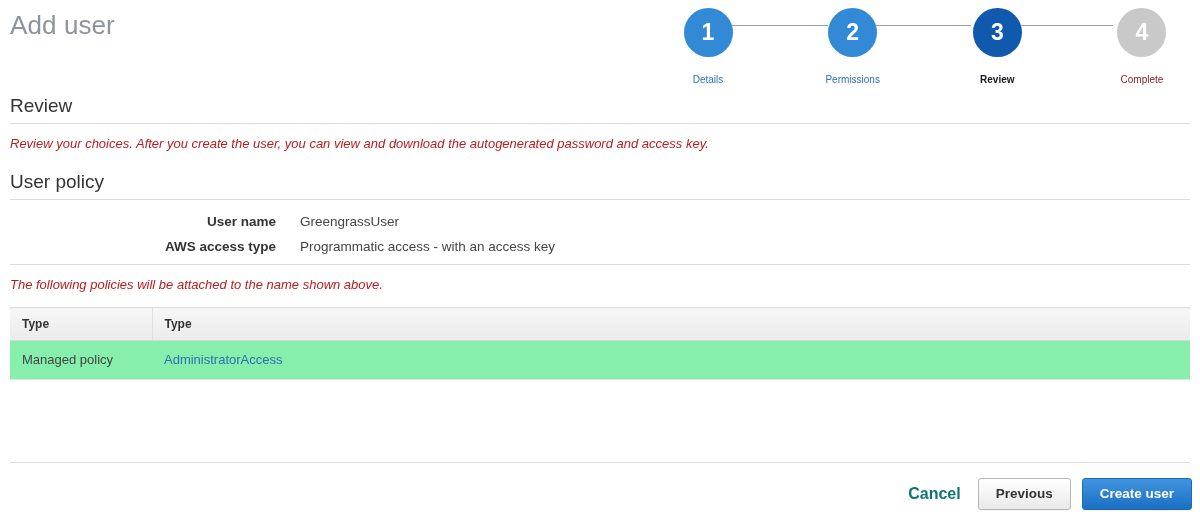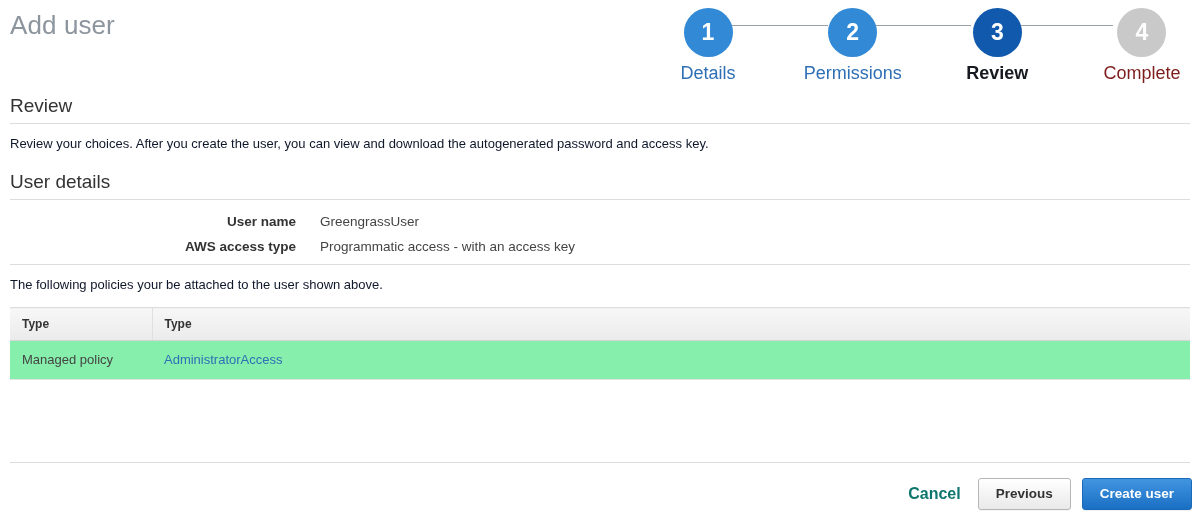"Details" .step-label { font-size: 18px -> 10px; margin-top: 8px -> 15px }
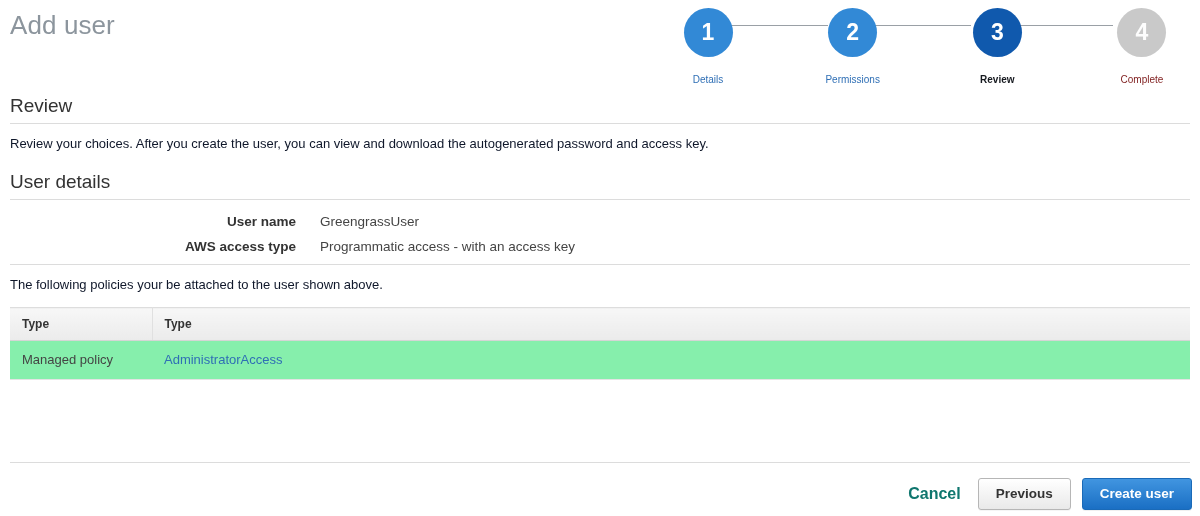"Review your choices. After you" .section-desc { color: #0f172a -> #b91c1c; font-style: none -> italic }
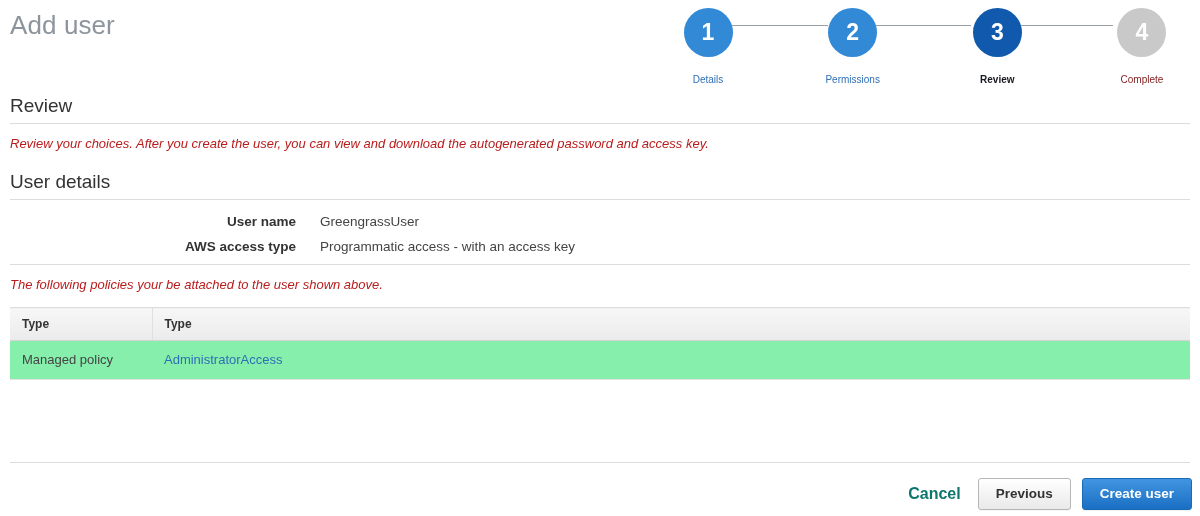"User details" h2.section-heading { text: details -> policy }
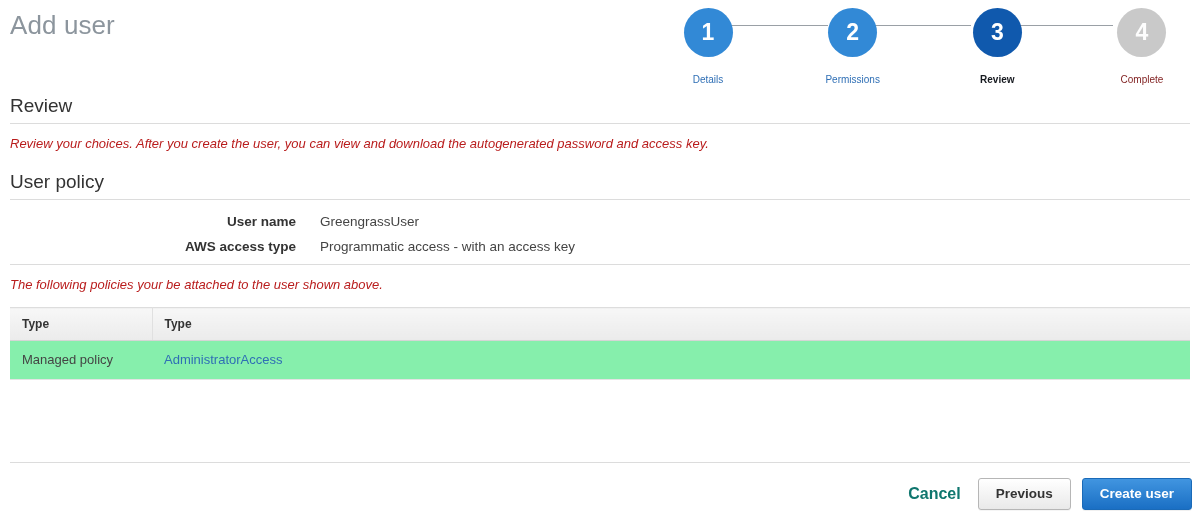"User name" .detail-row { margin-left: 20px -> none }
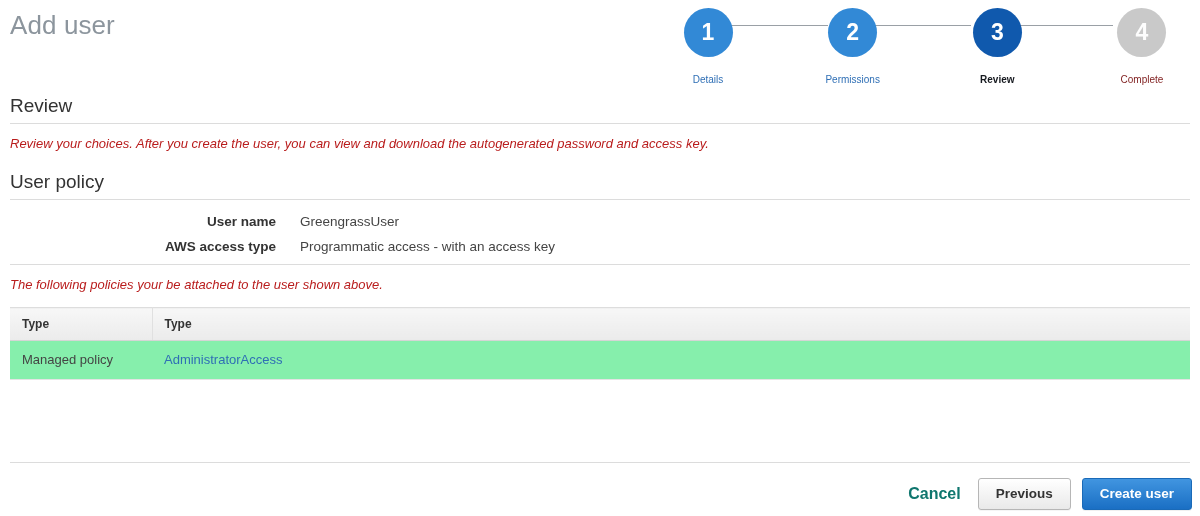"The following policies your be" div.section-desc { text: your be attached to the user -> will be attached to the name }
